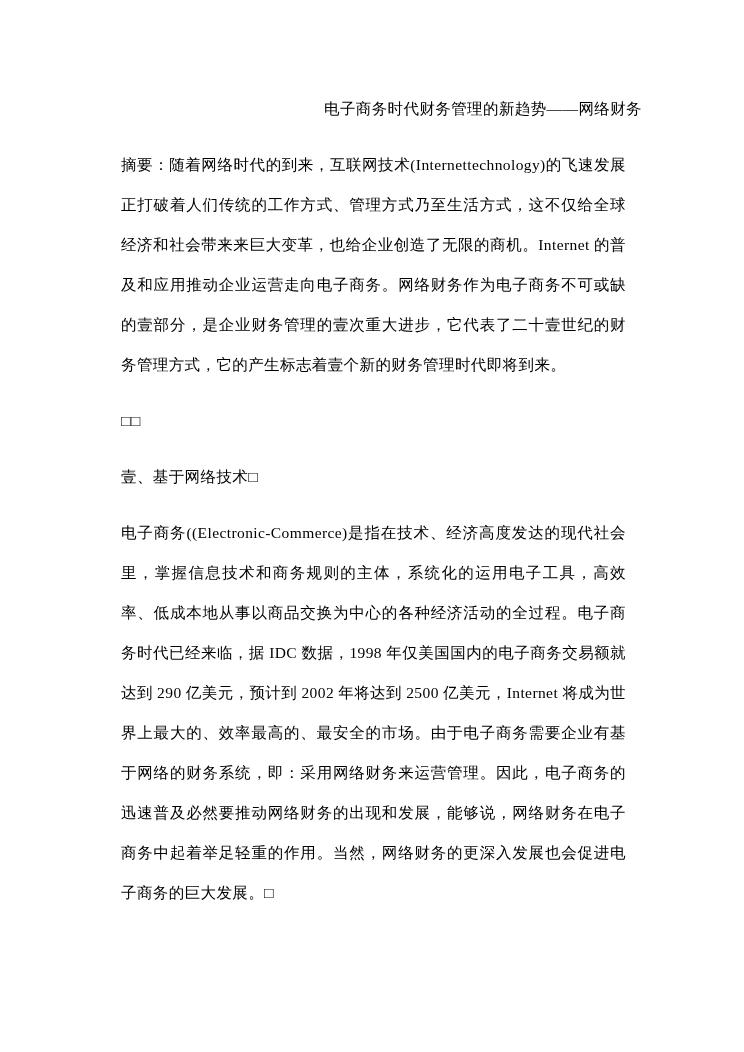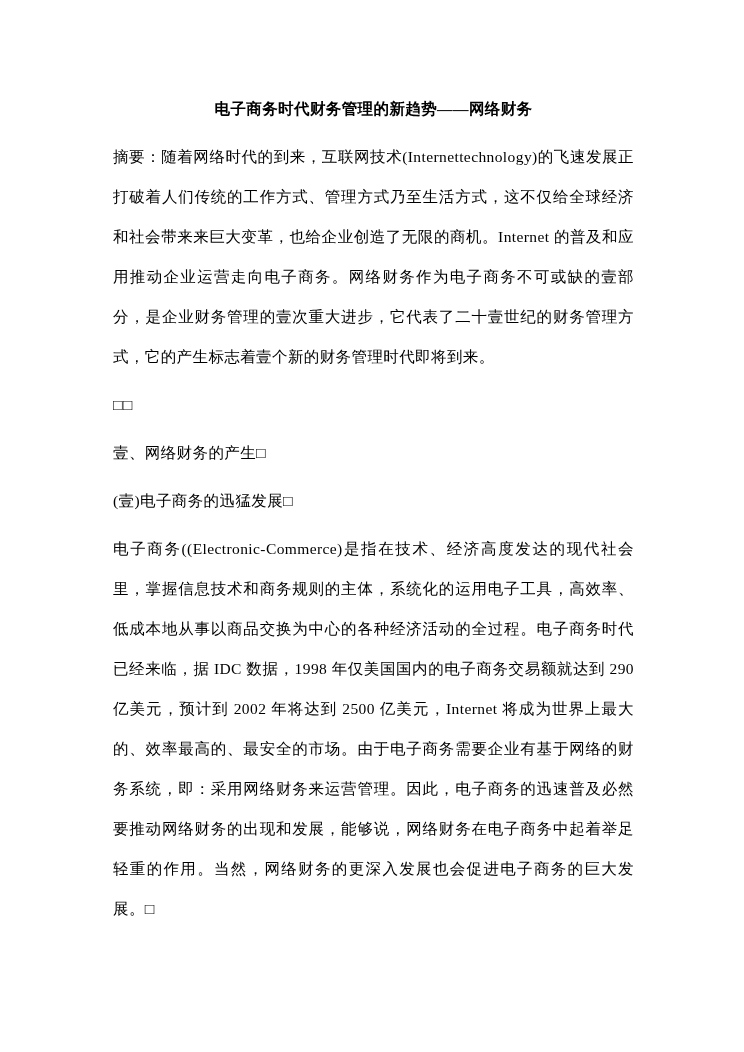"电子商务时代财务管理的新趋势——网络财务" .title { font-weight: 700 -> 400; text-align: center -> right }
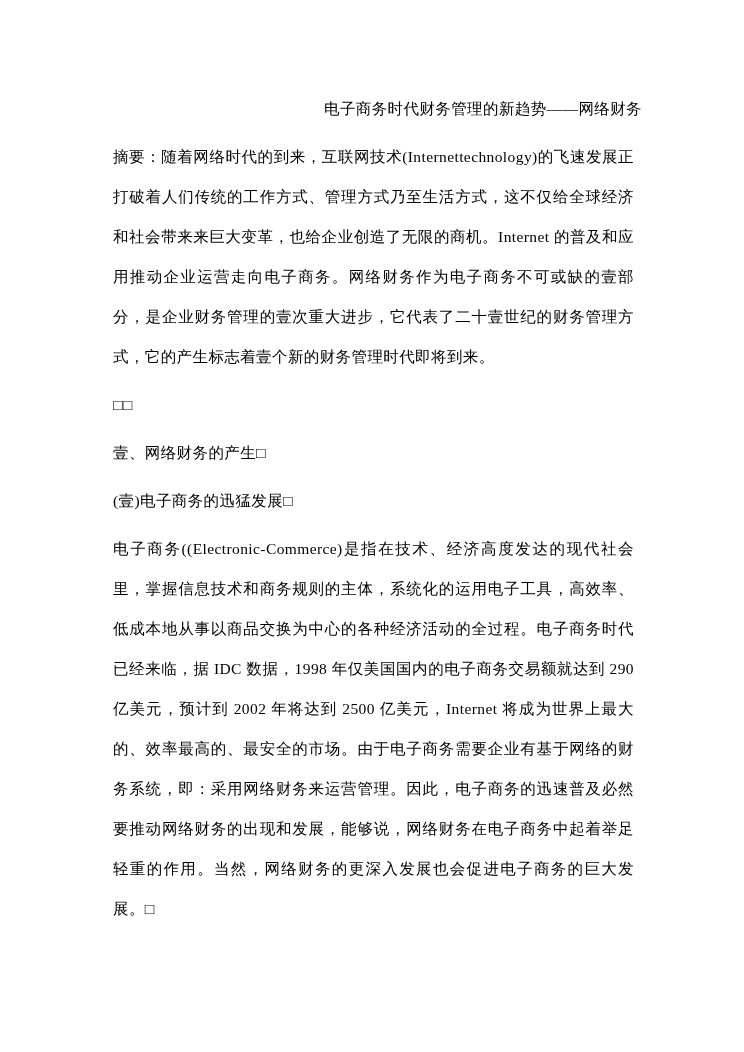"摘要：随着网络时代的到来，互联网技术(Internettechnology)的飞" .para { margin: 8px -> 16px }
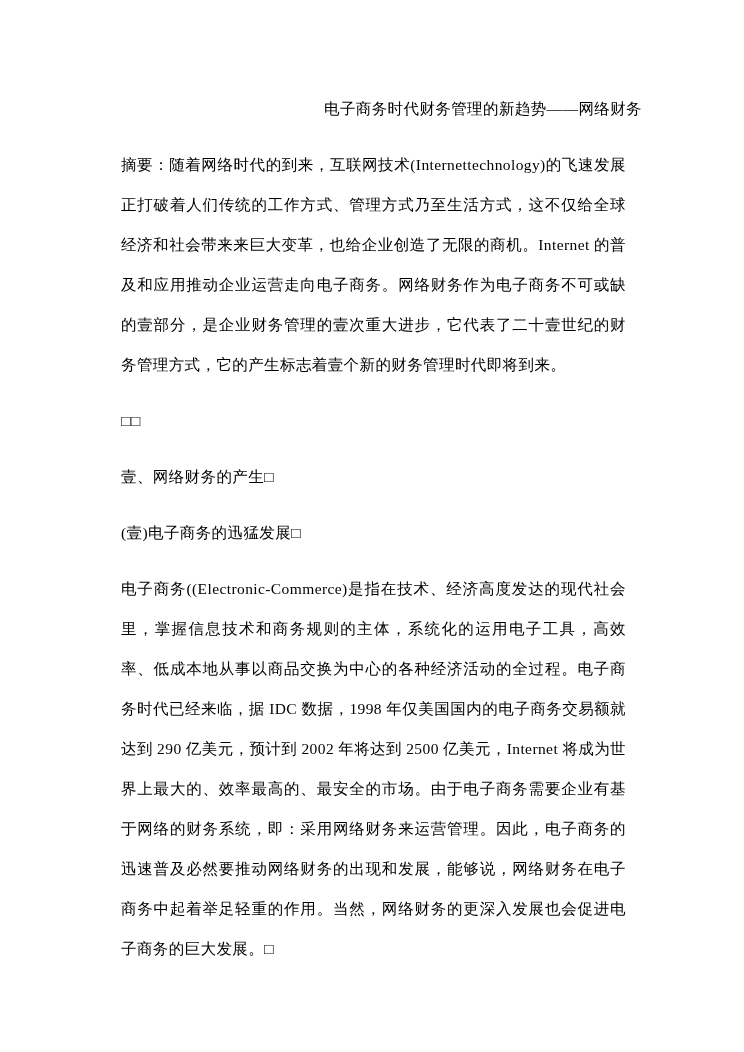"壹、网络财务的产生□" p.para { text: 网络财务的产生 -> 基于网络技术 }
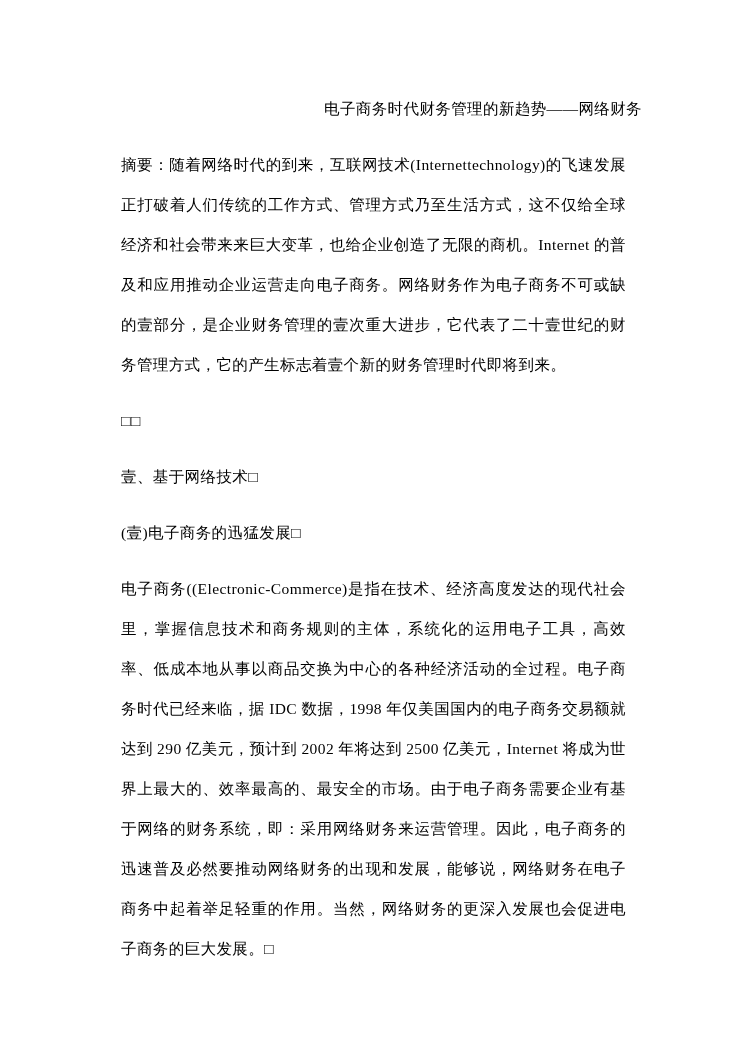"(壹)电子商务的迅猛发展□" p.para { html: <p>(壹)电子商务的迅猛发展□</p> -> none }
